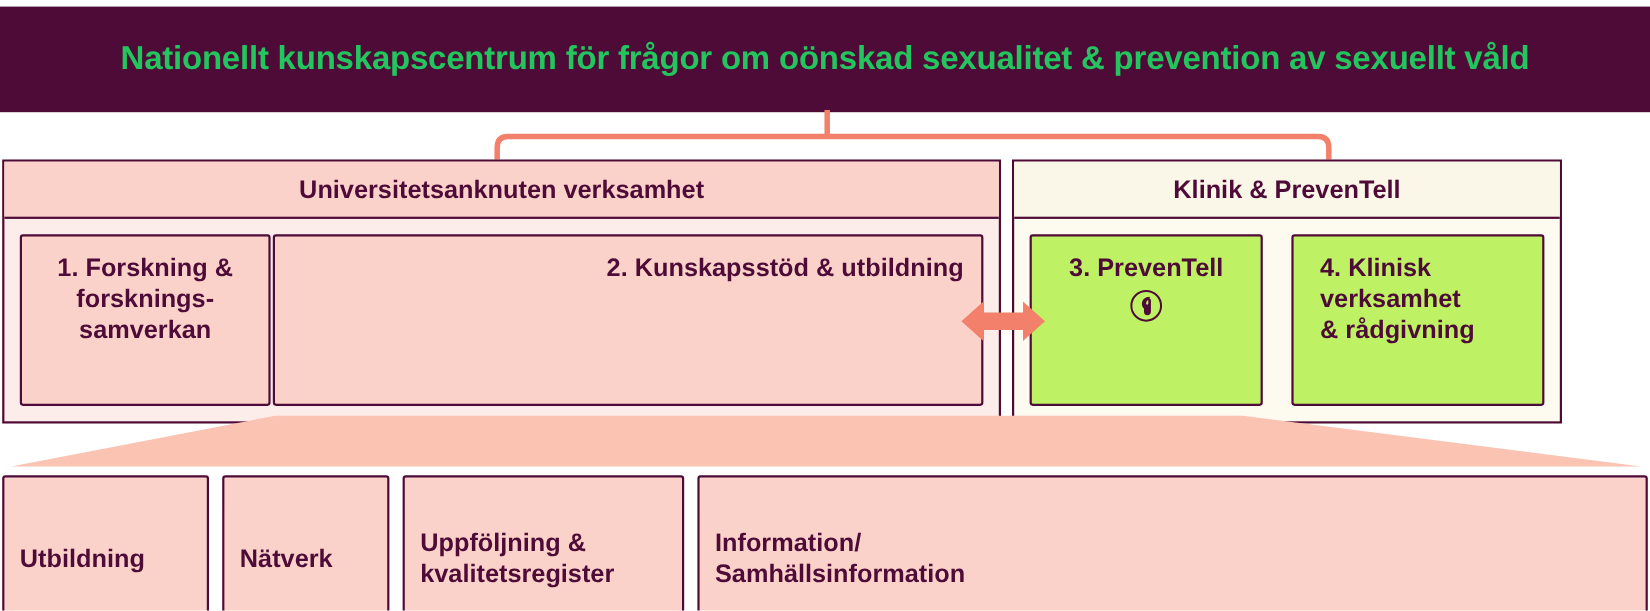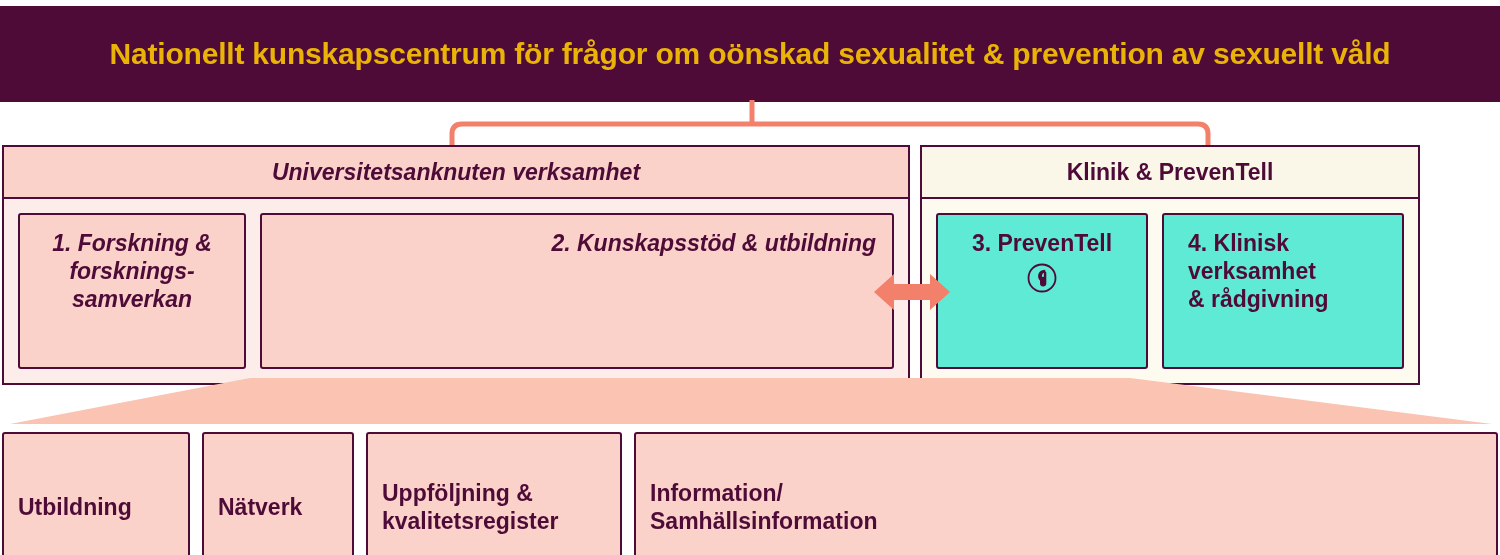"Nationellt kunskapscentrum för frågor om" .title-bar .title-text { color: #eab308 -> #22c55e }
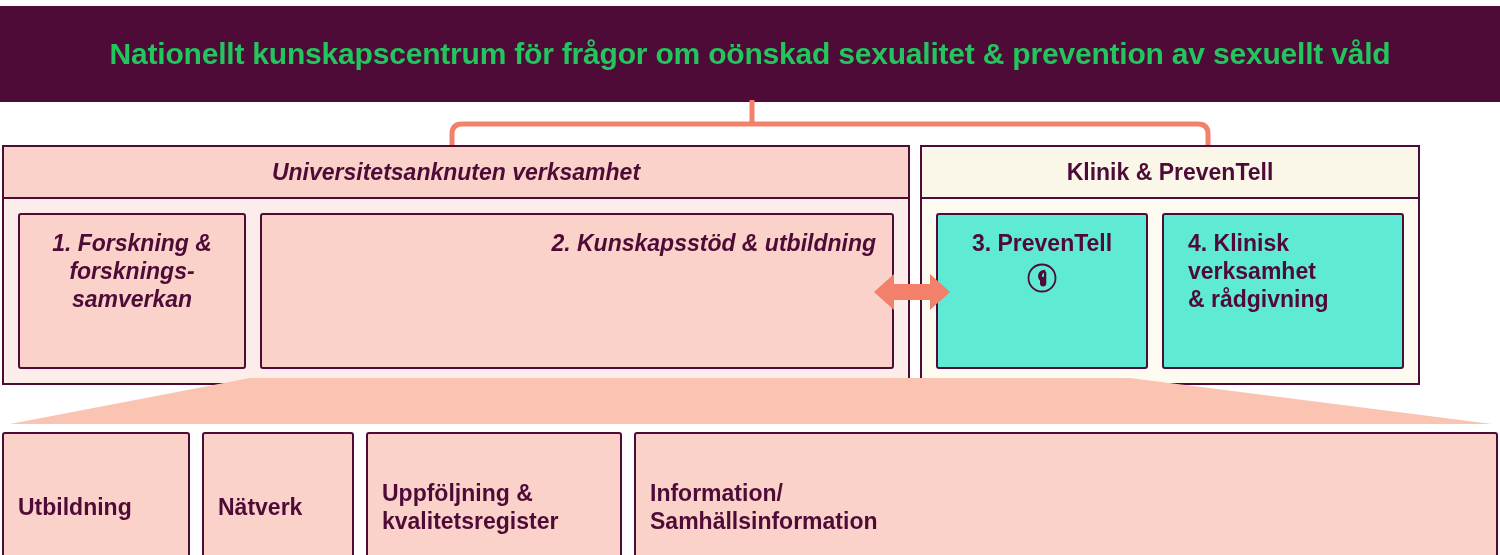"Universitetsanknuten verksamhet" .panel-left { font-style: italic -> none }
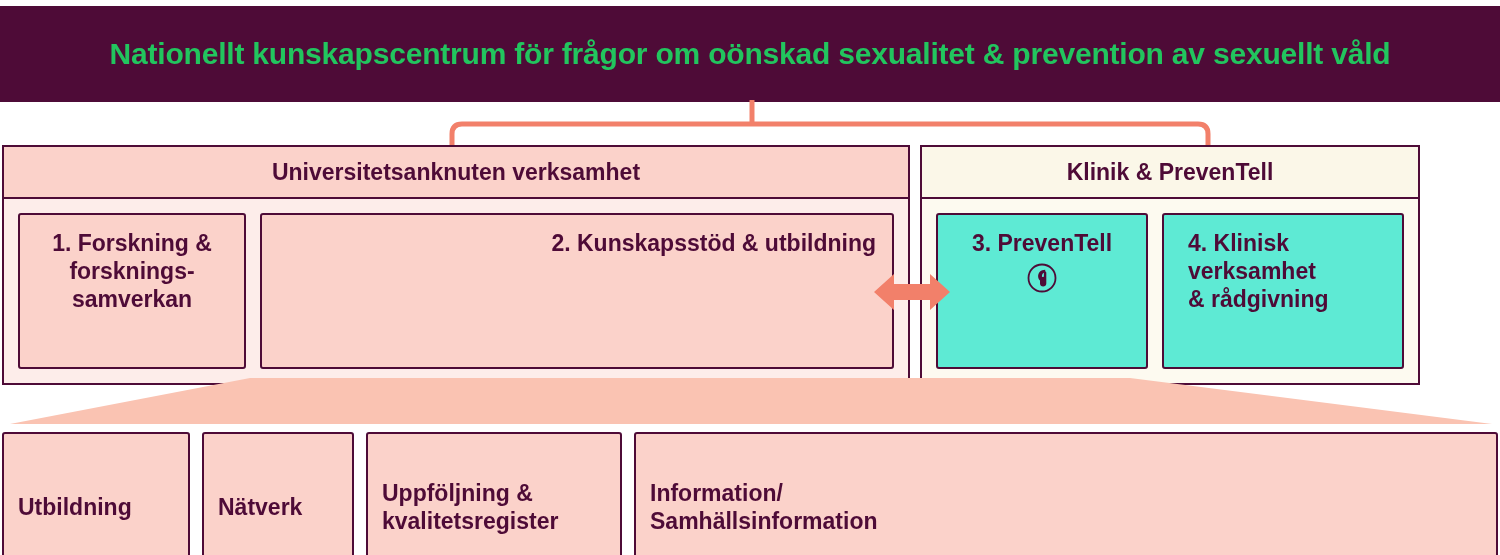"1. Forskning &" .panel-body { gap: 14px -> 2px }
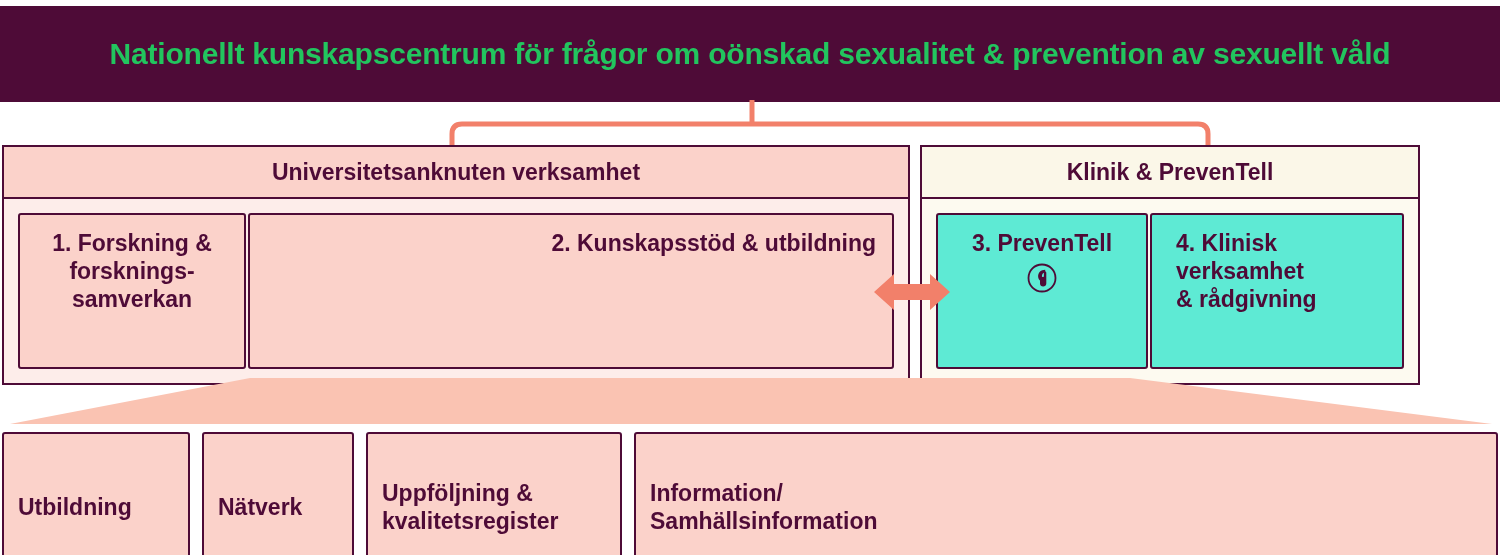"3. PrevenTell" .card-cream { background: #5eead4 -> #bef264 }
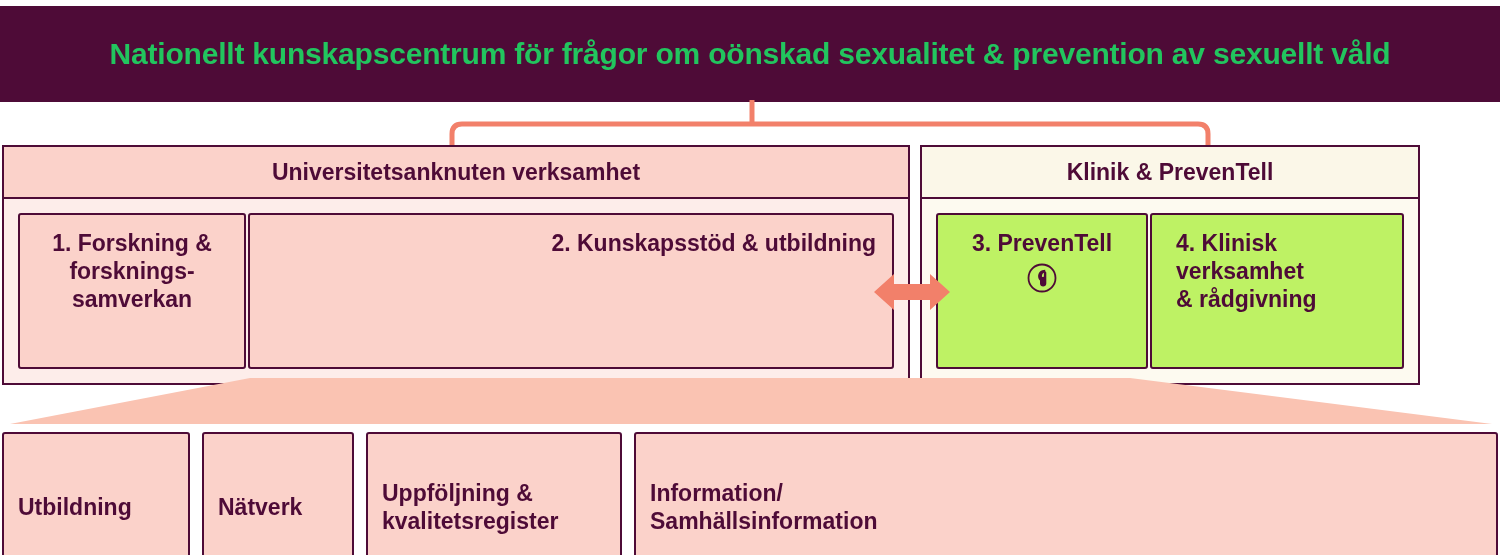"4. Klinisk verksamhet" .card-4 { margin-left: none -> 24px }
